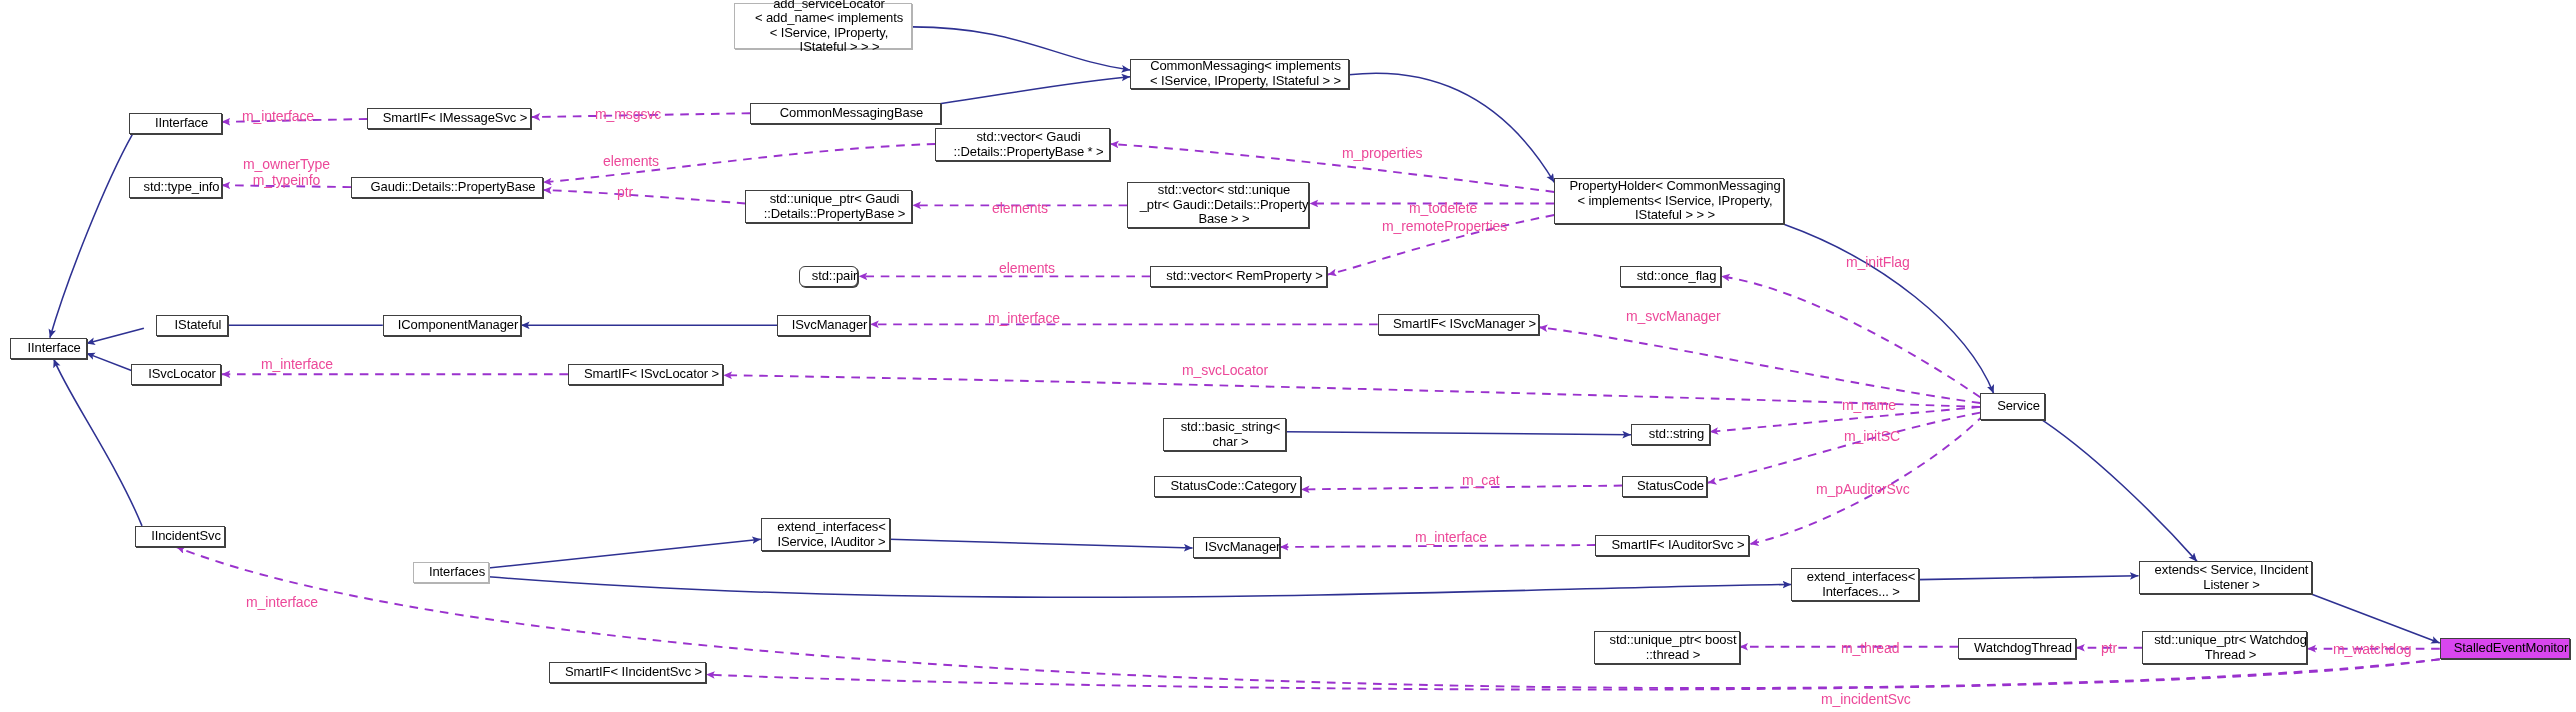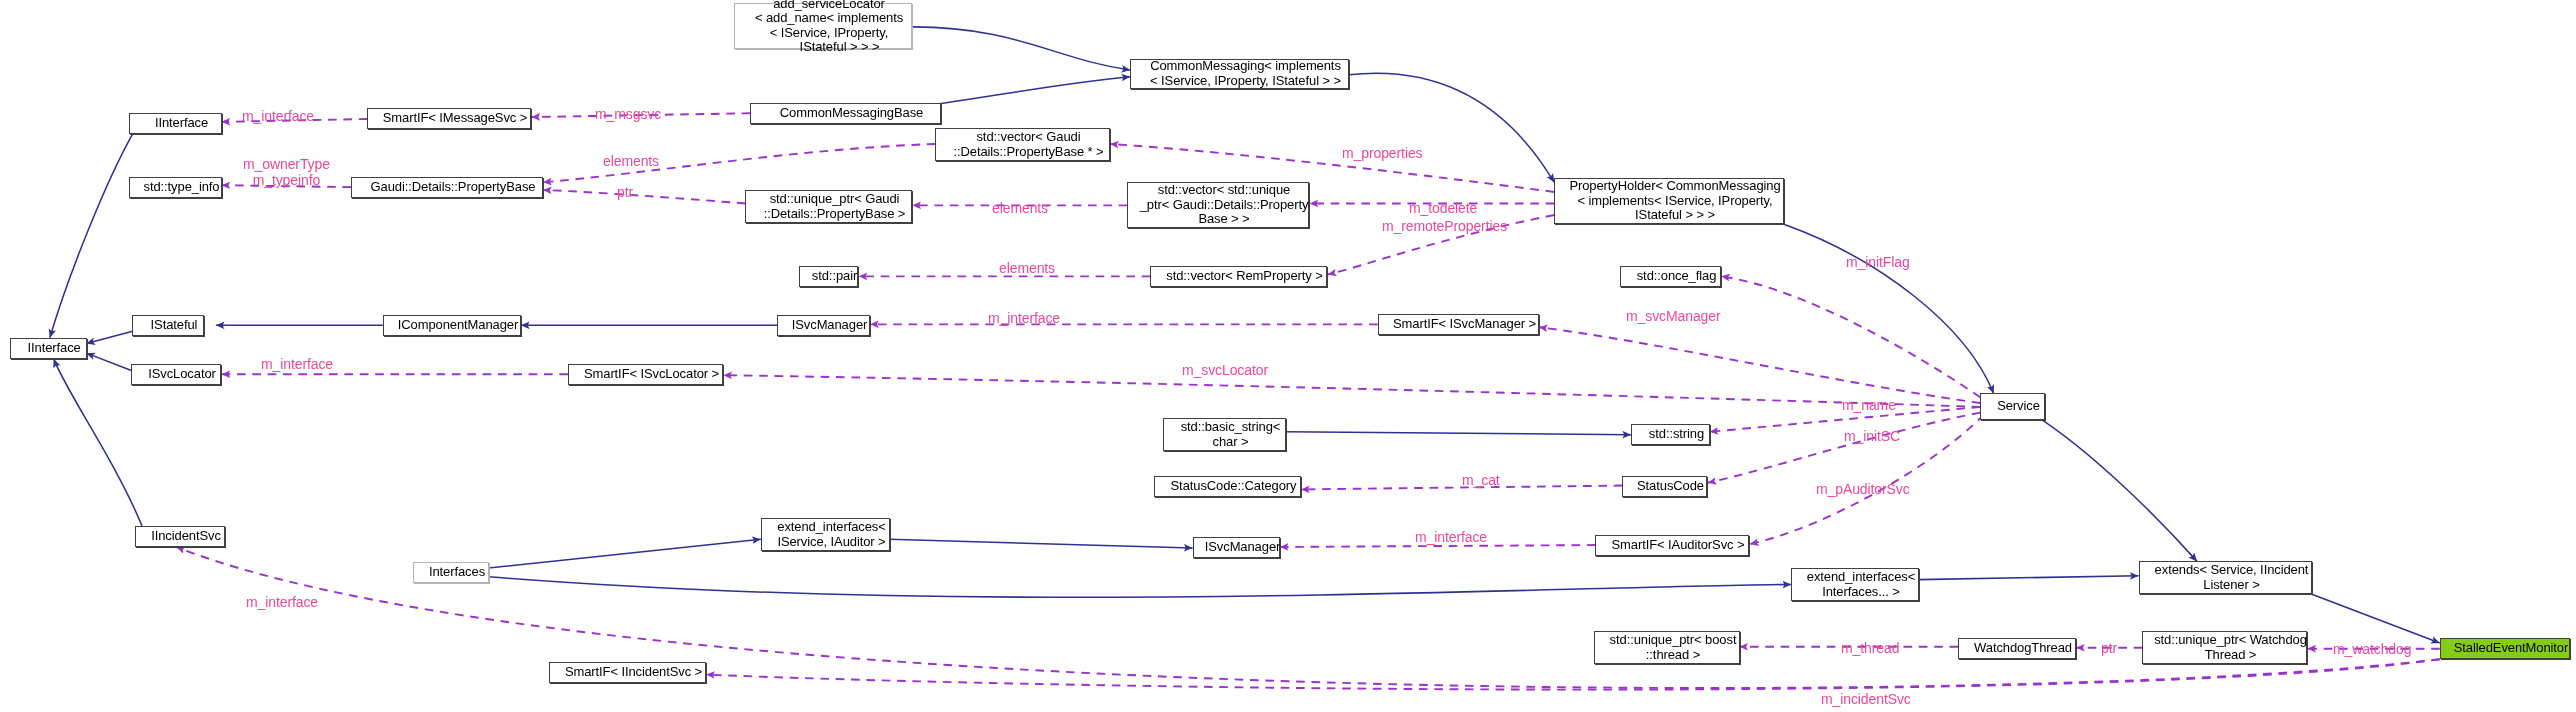"std::pair" div.nodebox { border-radius: none -> 6px }
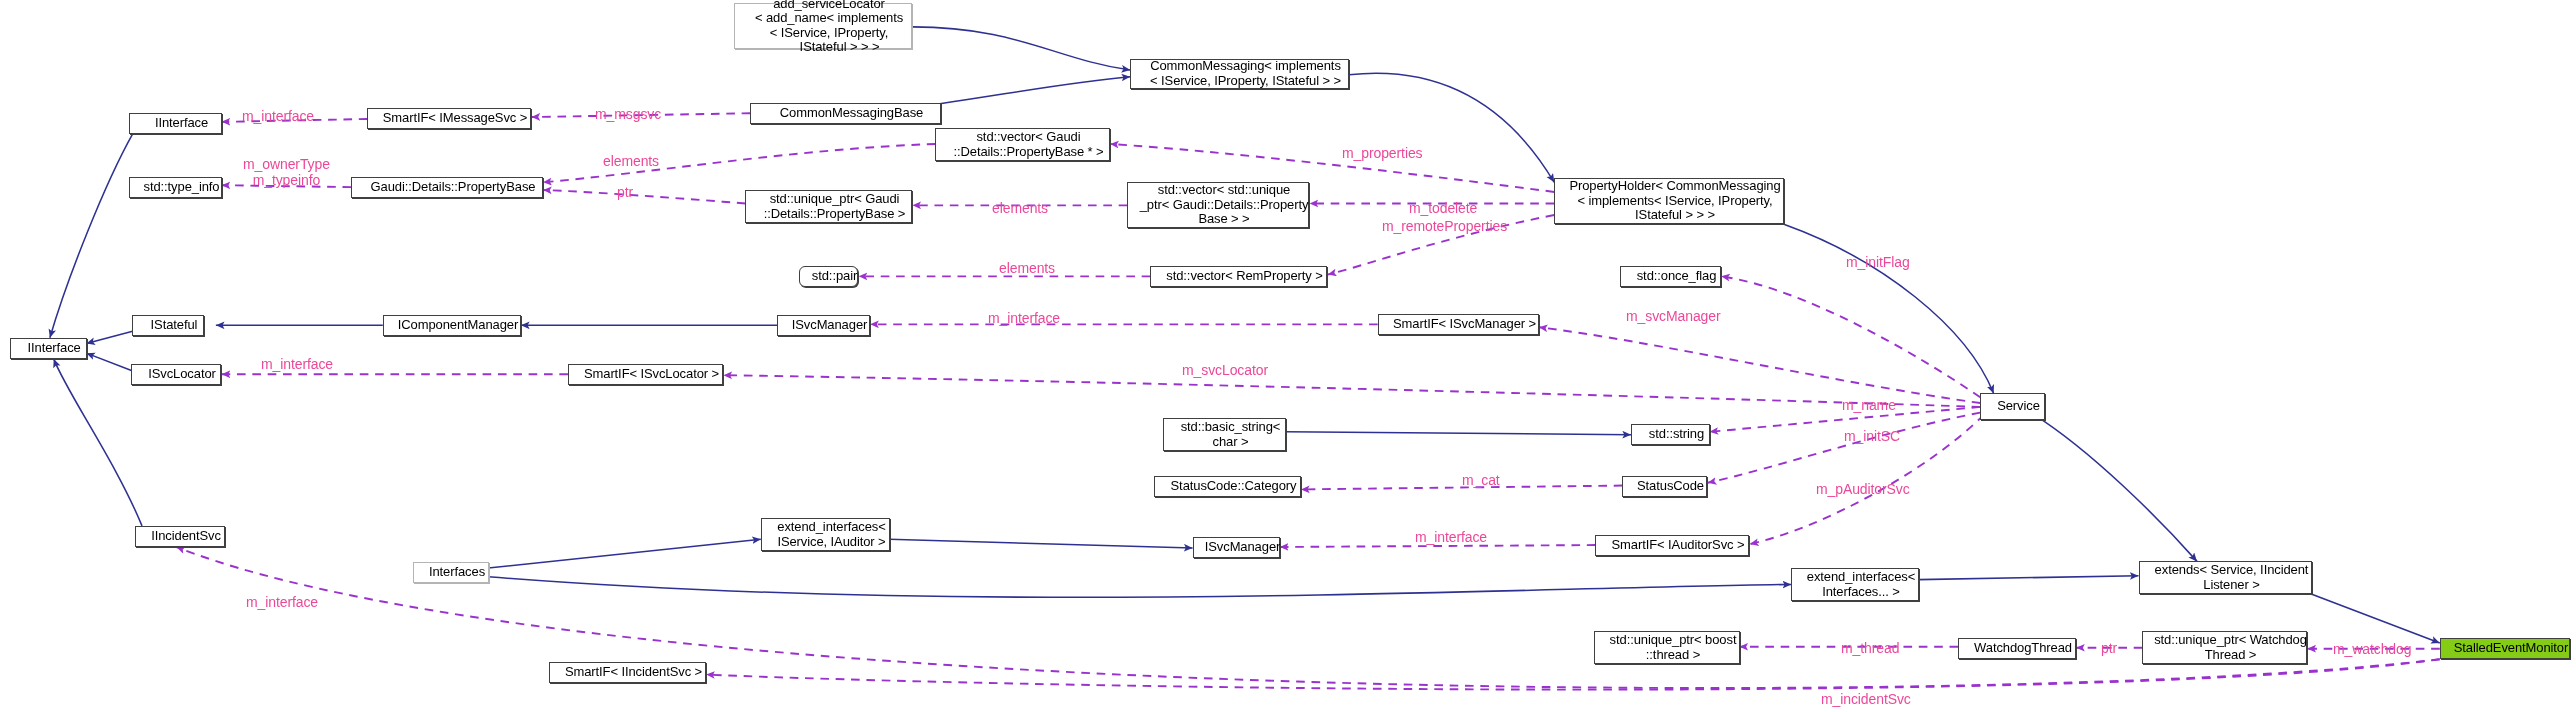"IStateful" div.nodebox { left: 132px -> 156px }
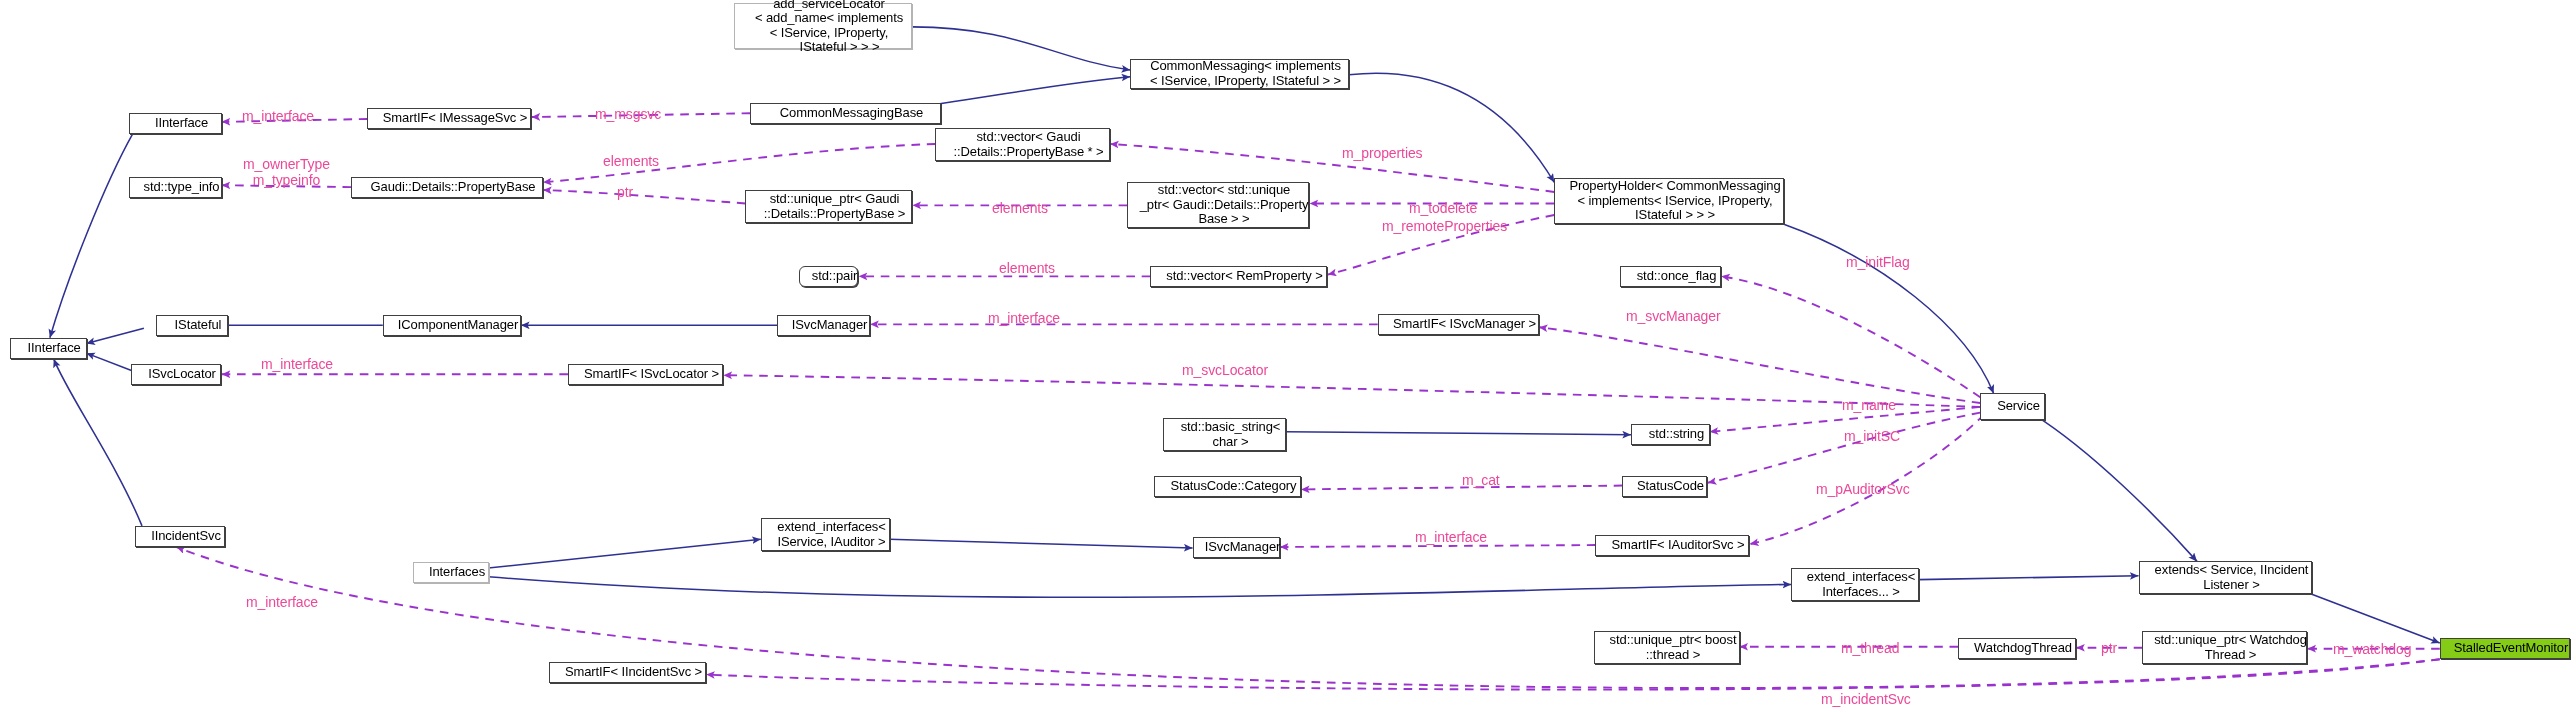"StalledEventMonitor" .nodebox.current { background: #84cc16 -> #d946ef }
